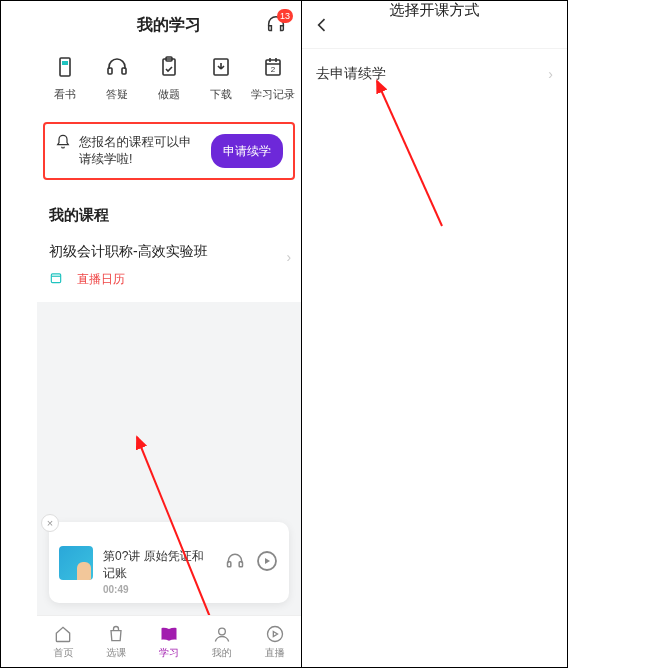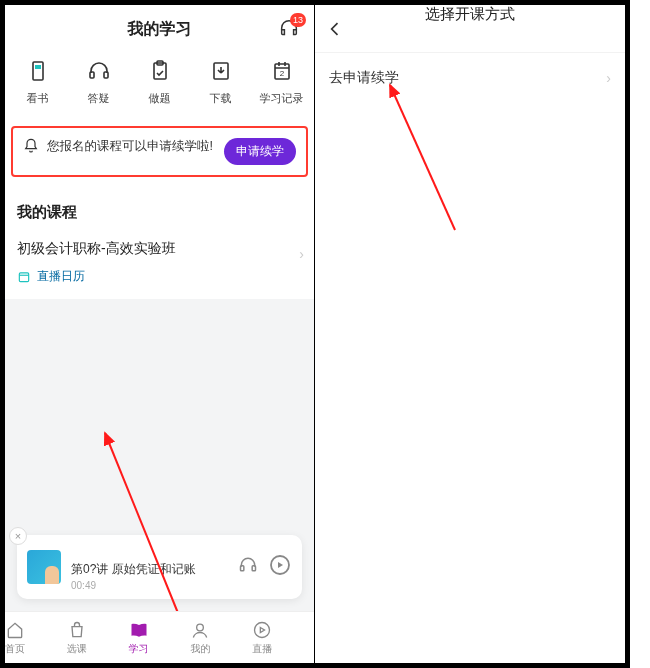"我的学习" .wrap { border: 5px solid #000000 -> 1px solid #000000; padding-left: none -> 36px; width: 630px -> 568px }
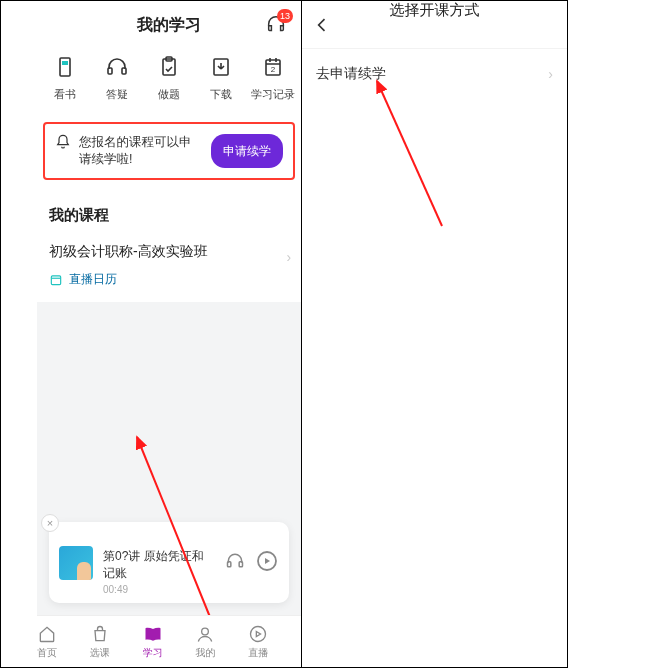"直播日历" .course .cal { align-items: center -> flex-start; color: #0369a1 -> #ef4444; gap: 6px -> 14px }
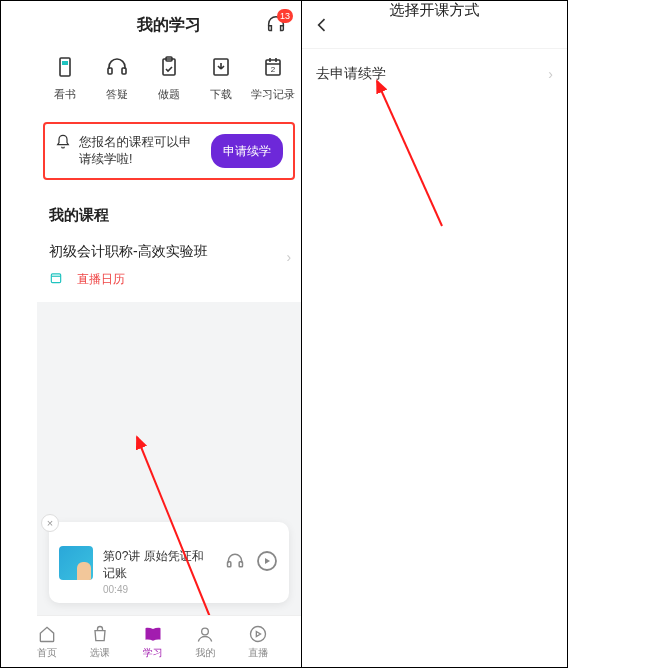"00:49" .player .meta .t2 { font-weight: none -> bold }
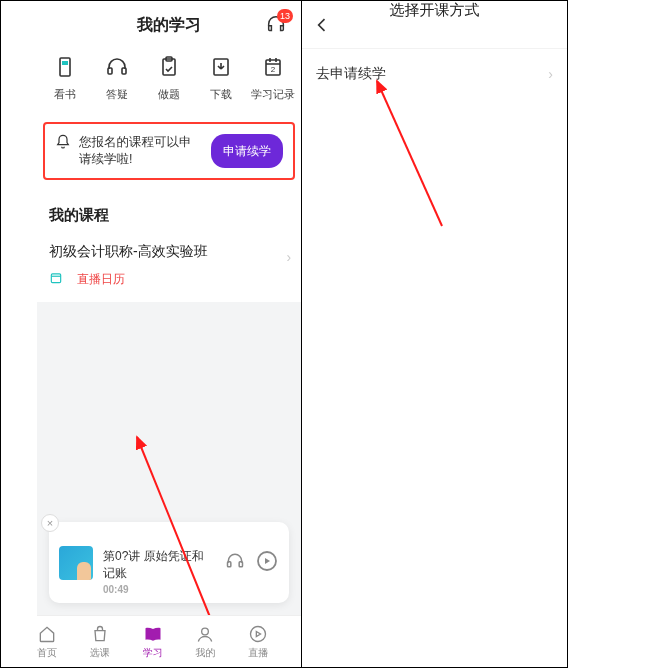"首页" .tabbar .tab { align-items: flex-start -> center }
